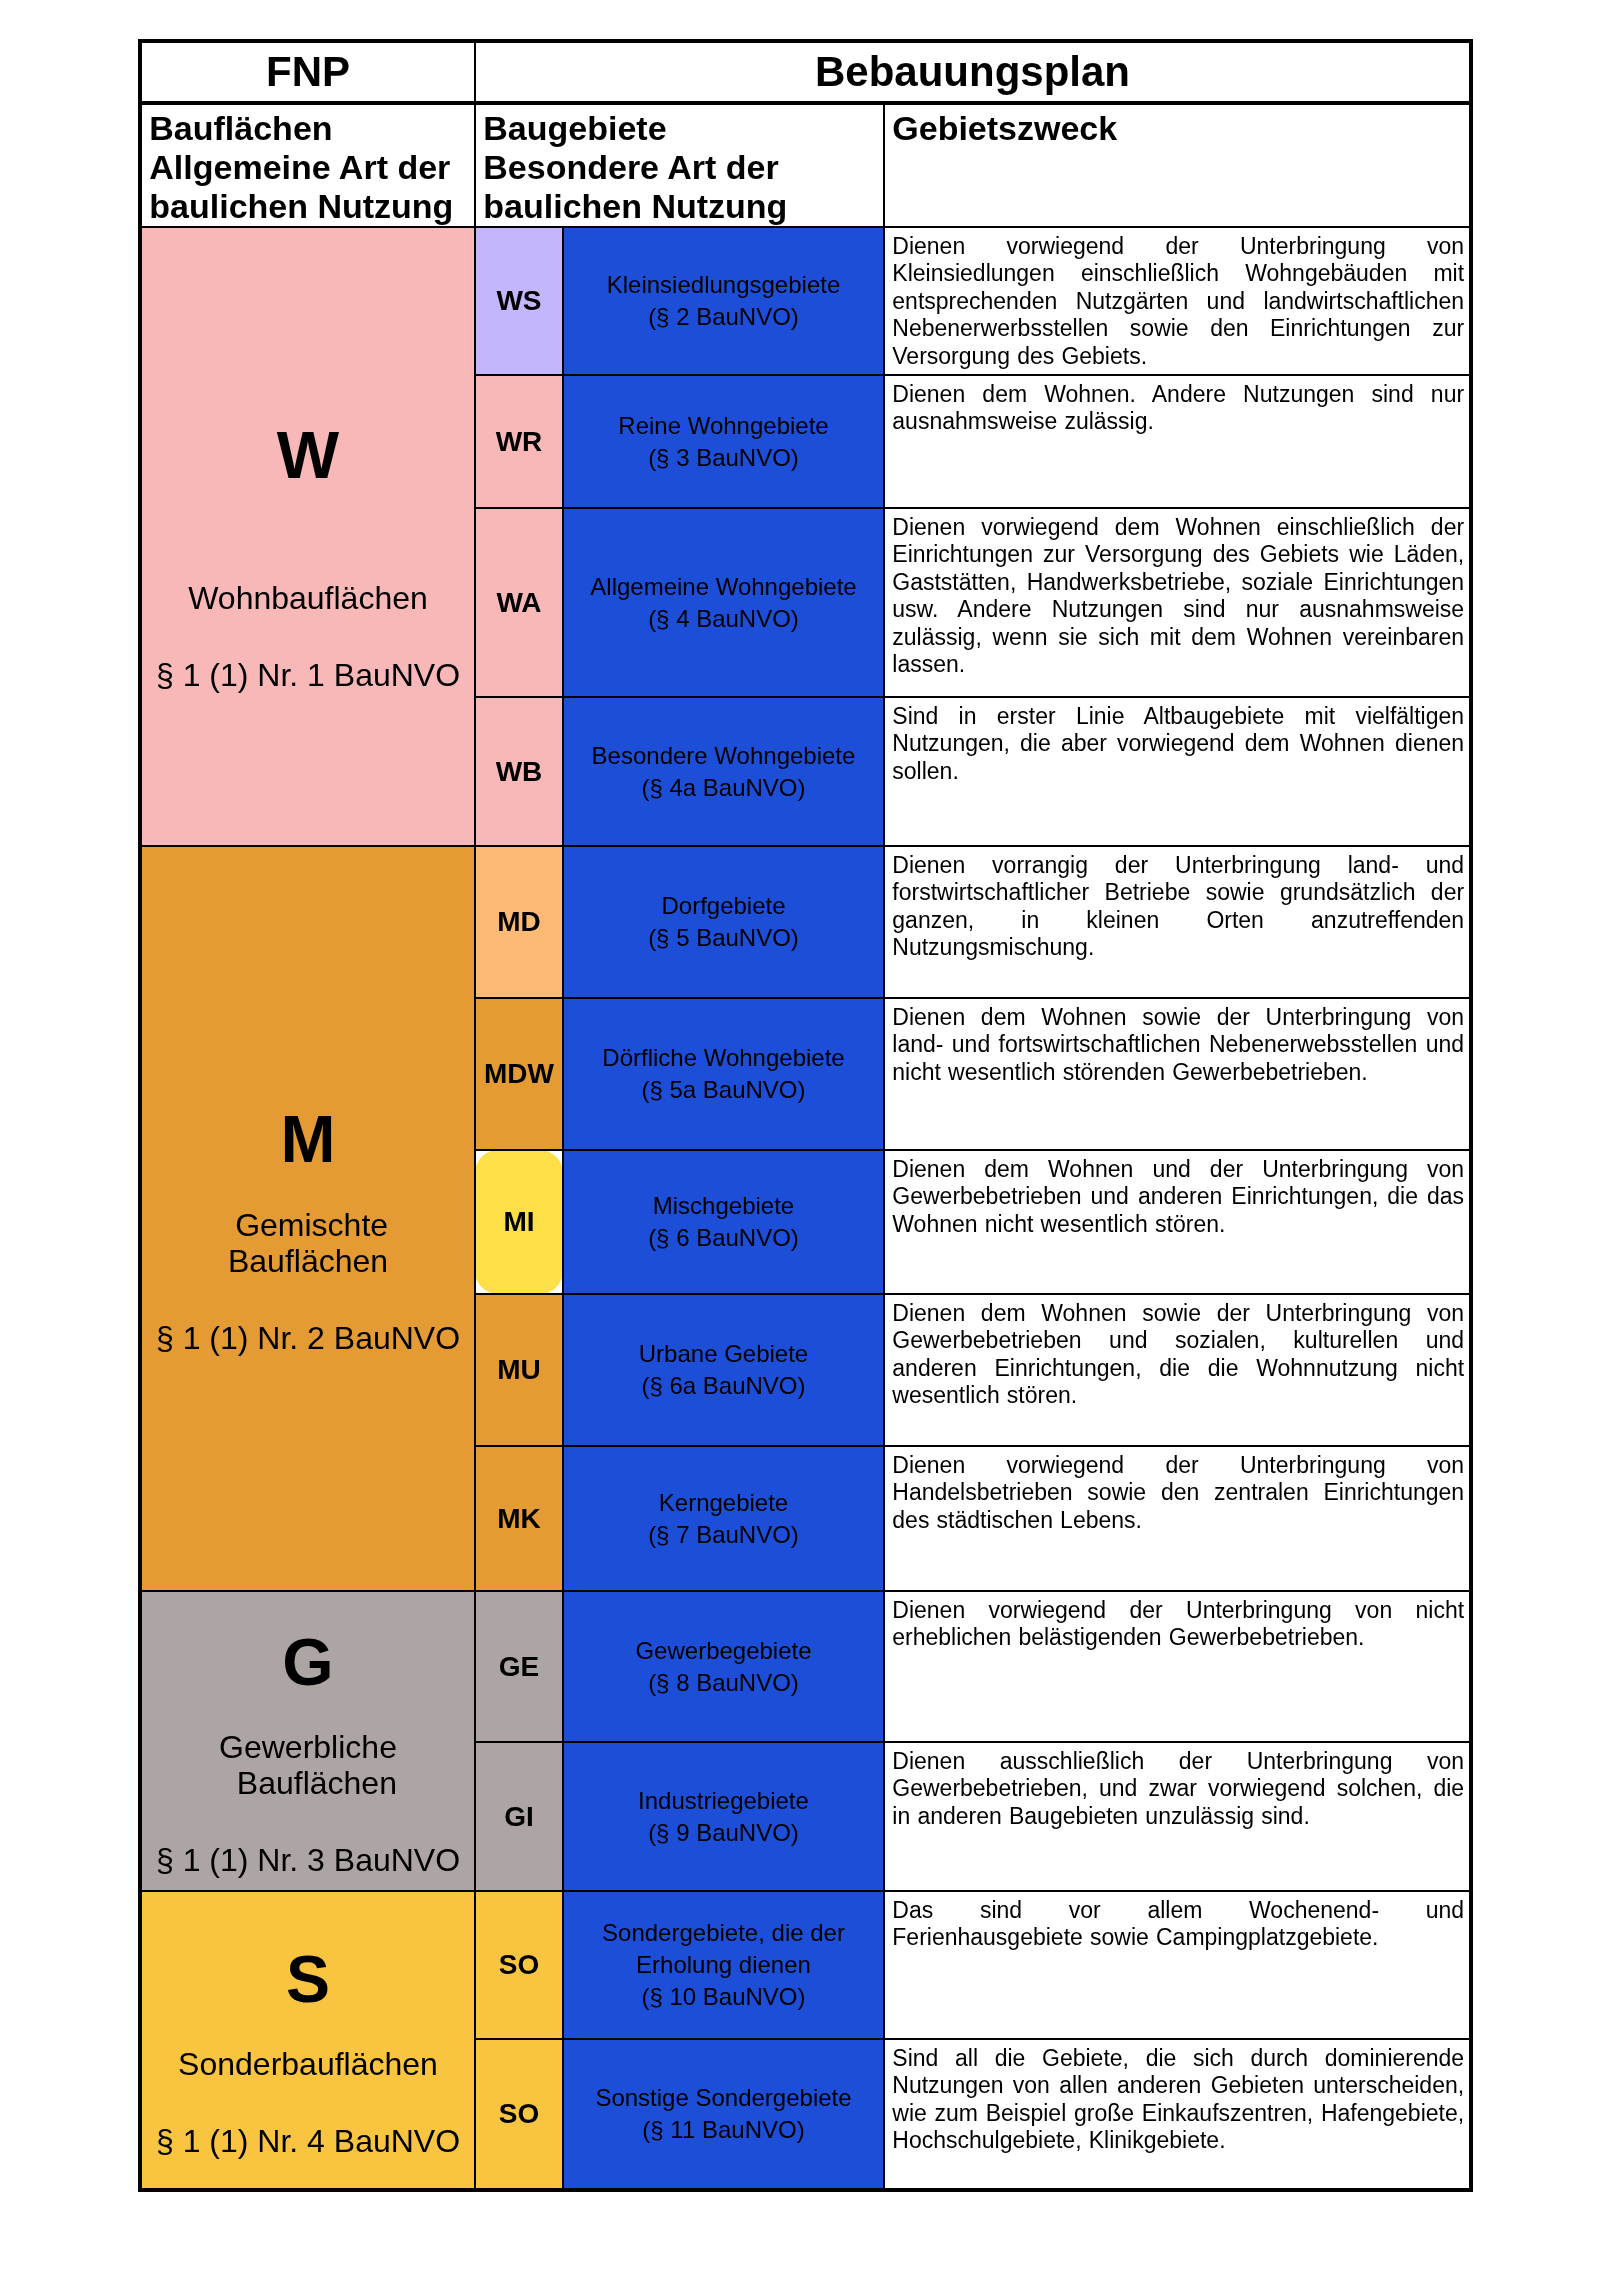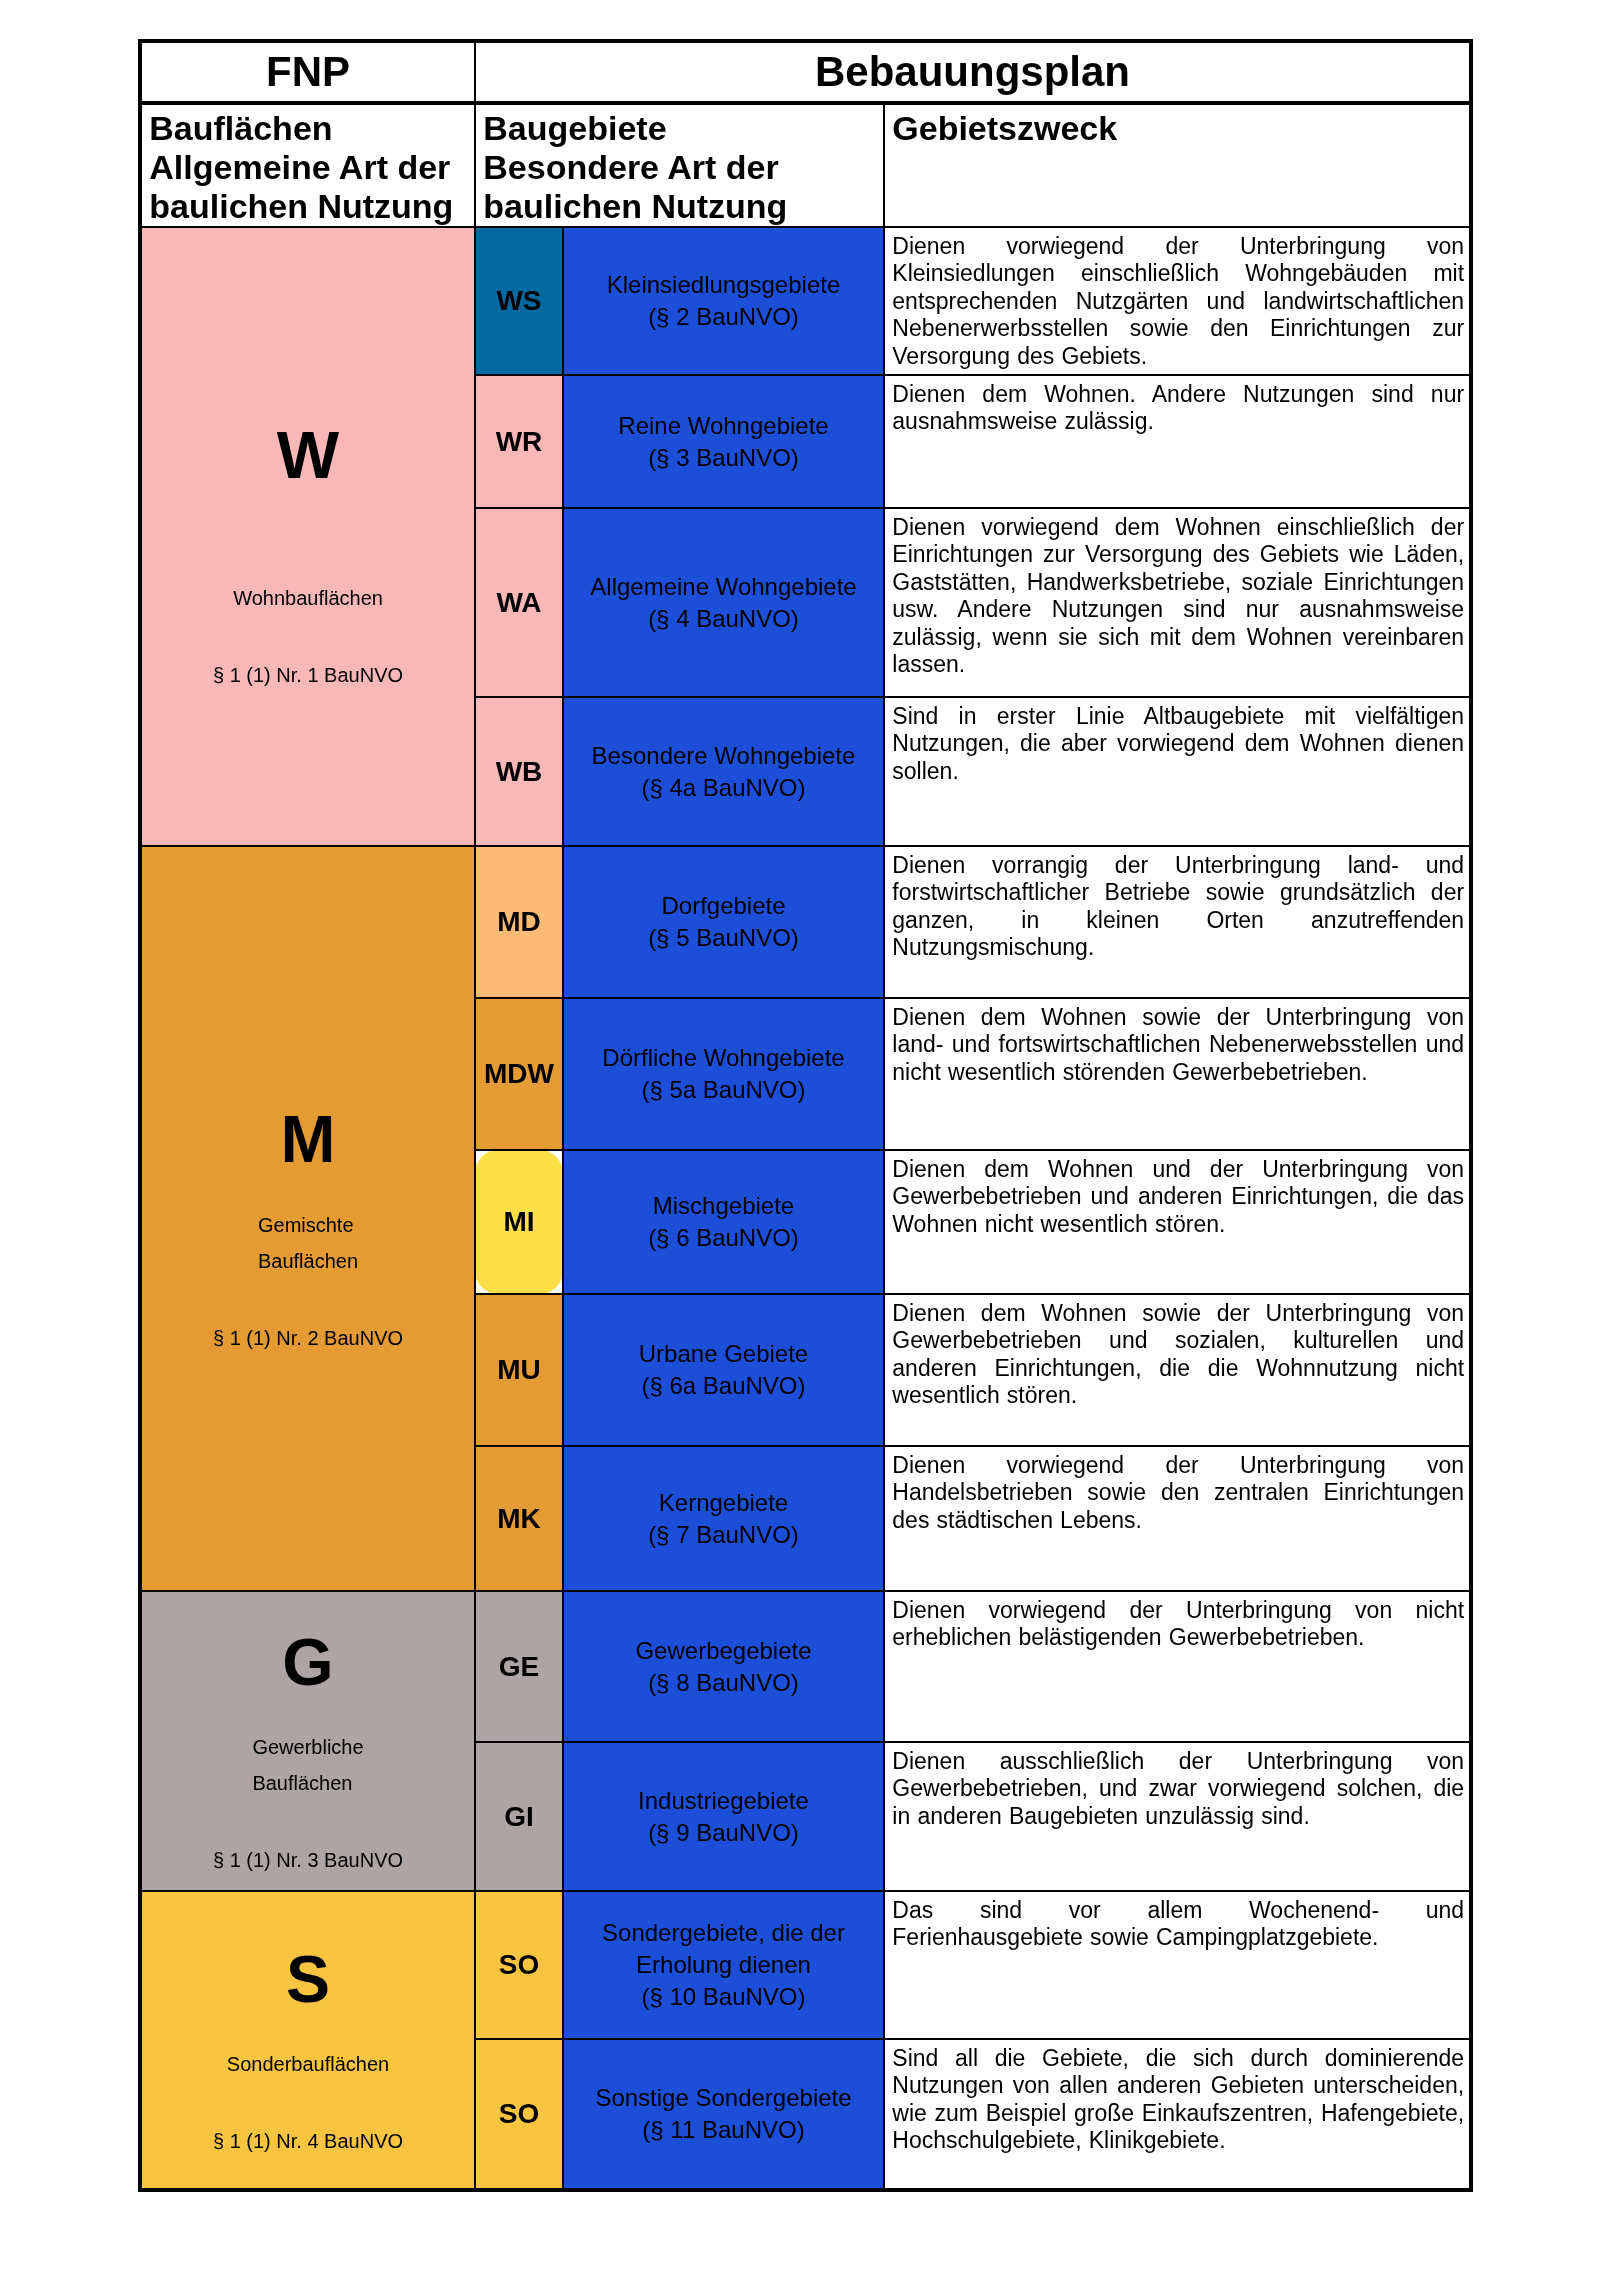"WS" td.abbr { background-color: #0369a1 -> #c4b5fd }
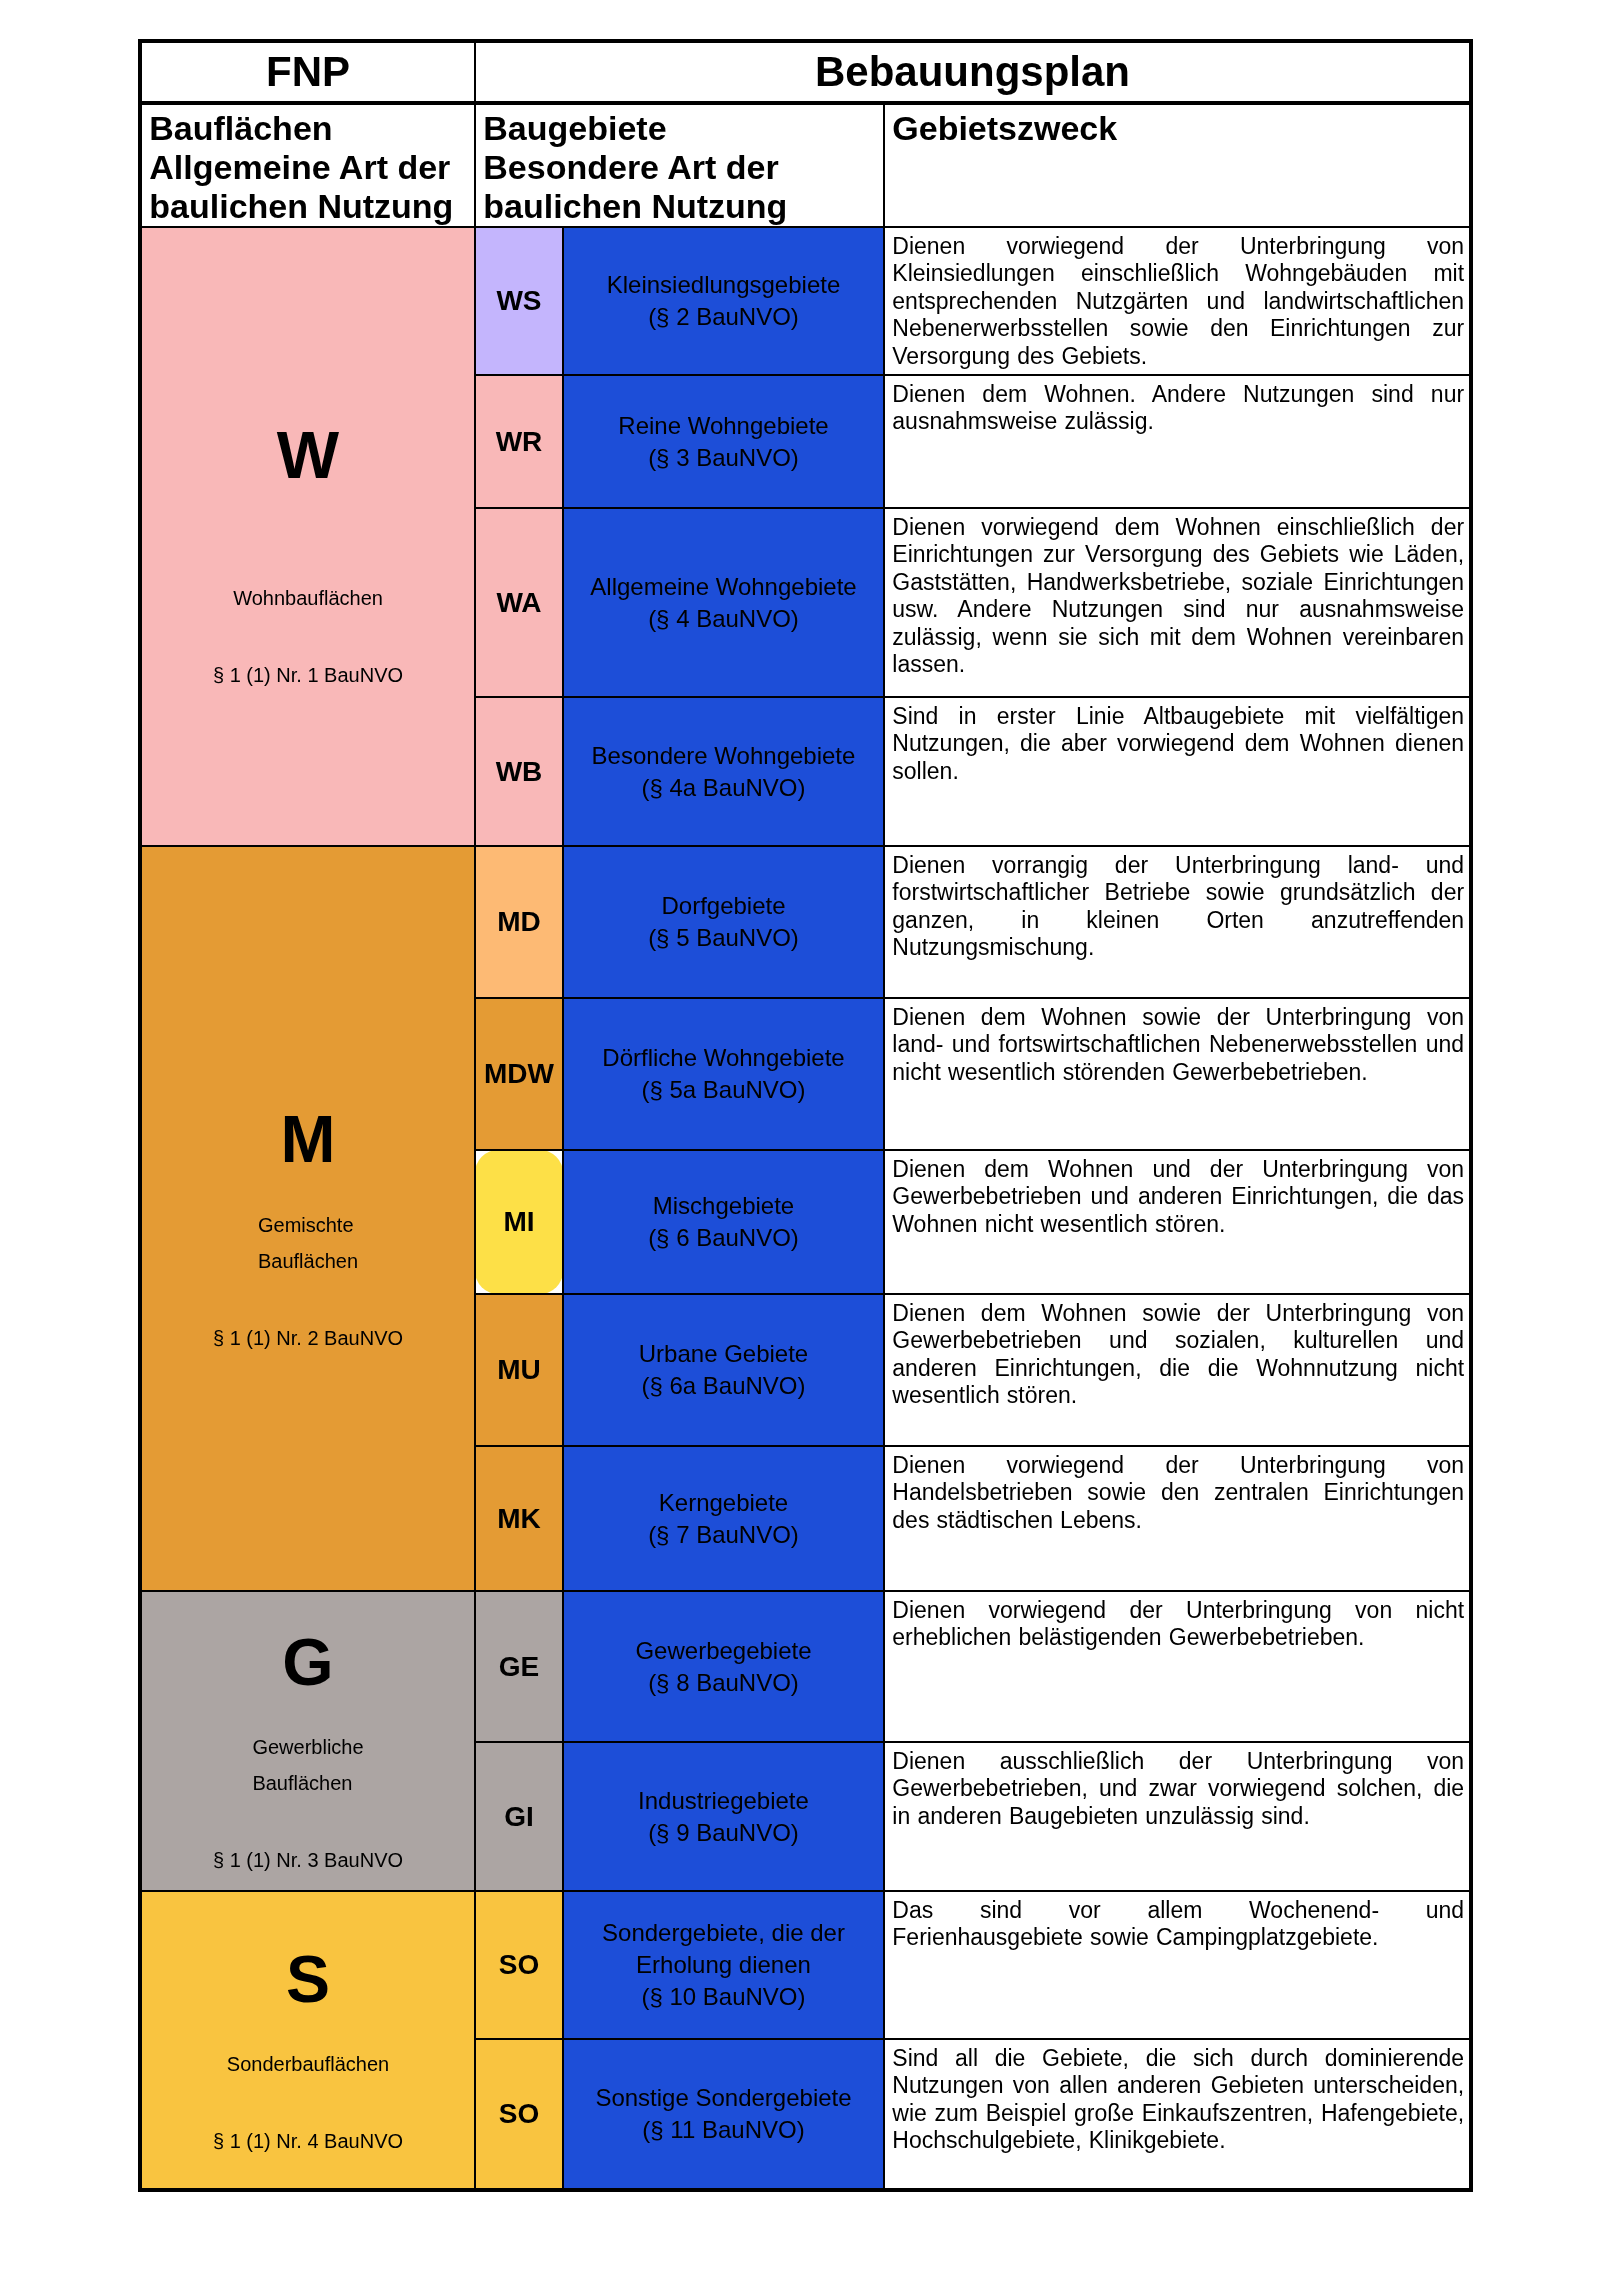"Wohnbauflächen" .sec .sname,.sec .sref { font-size: 20px -> 32px; text-align: left -> right }
